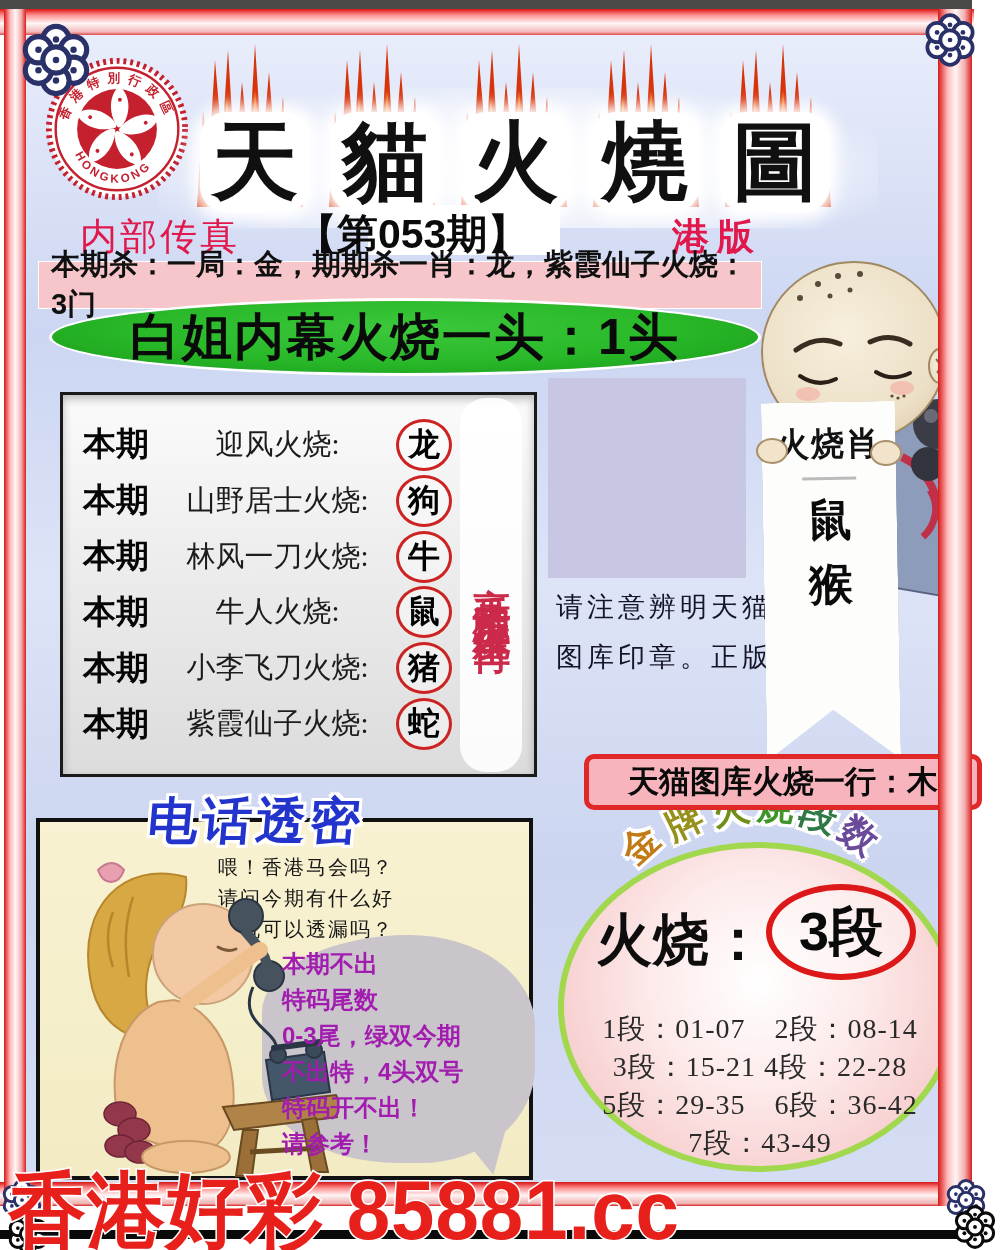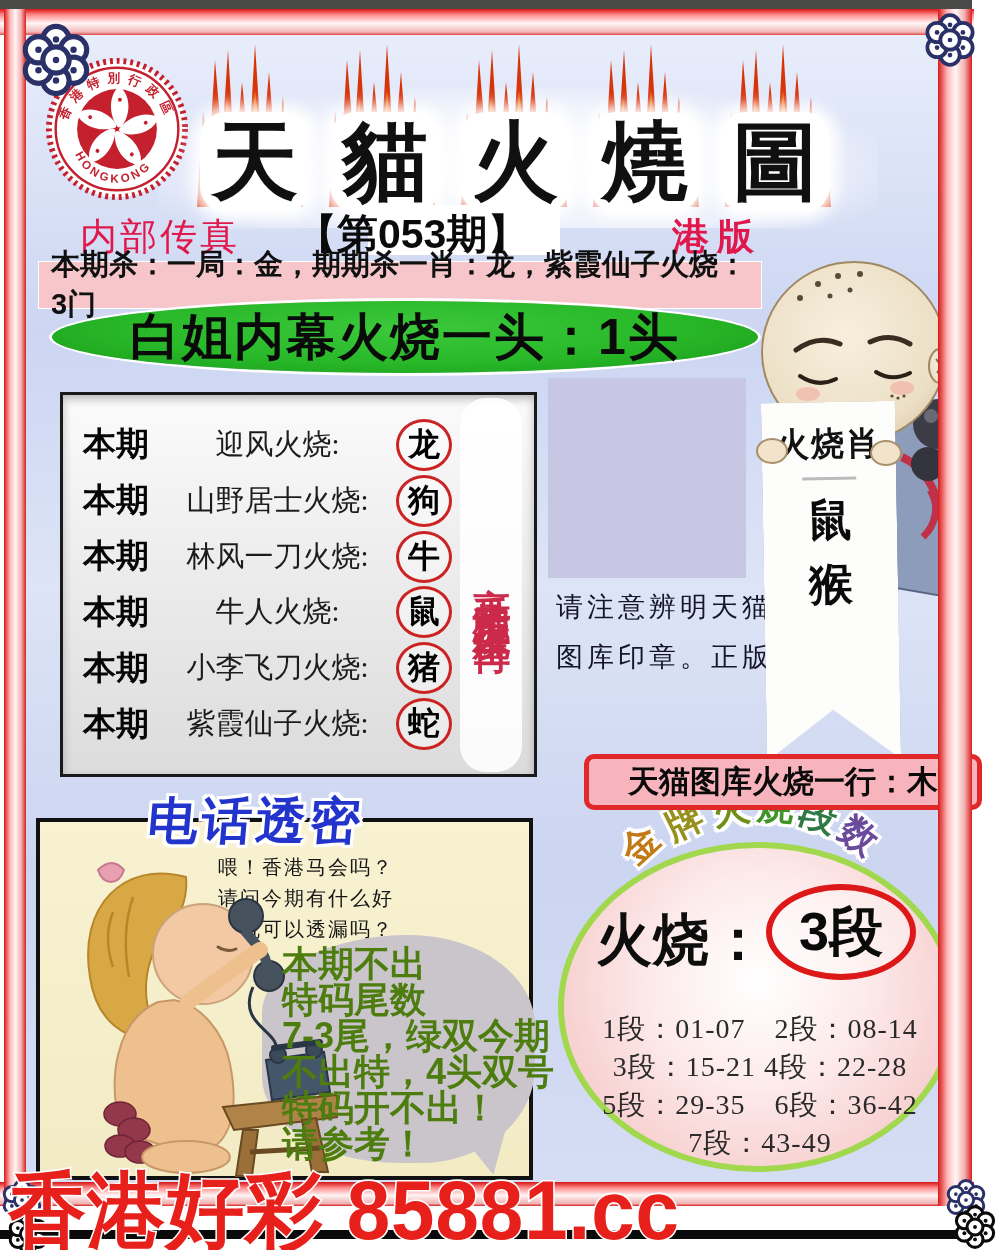"本期不出" .bubble-text { color: #4d7c0f -> #a21caf; font-size: 36px -> 24px }
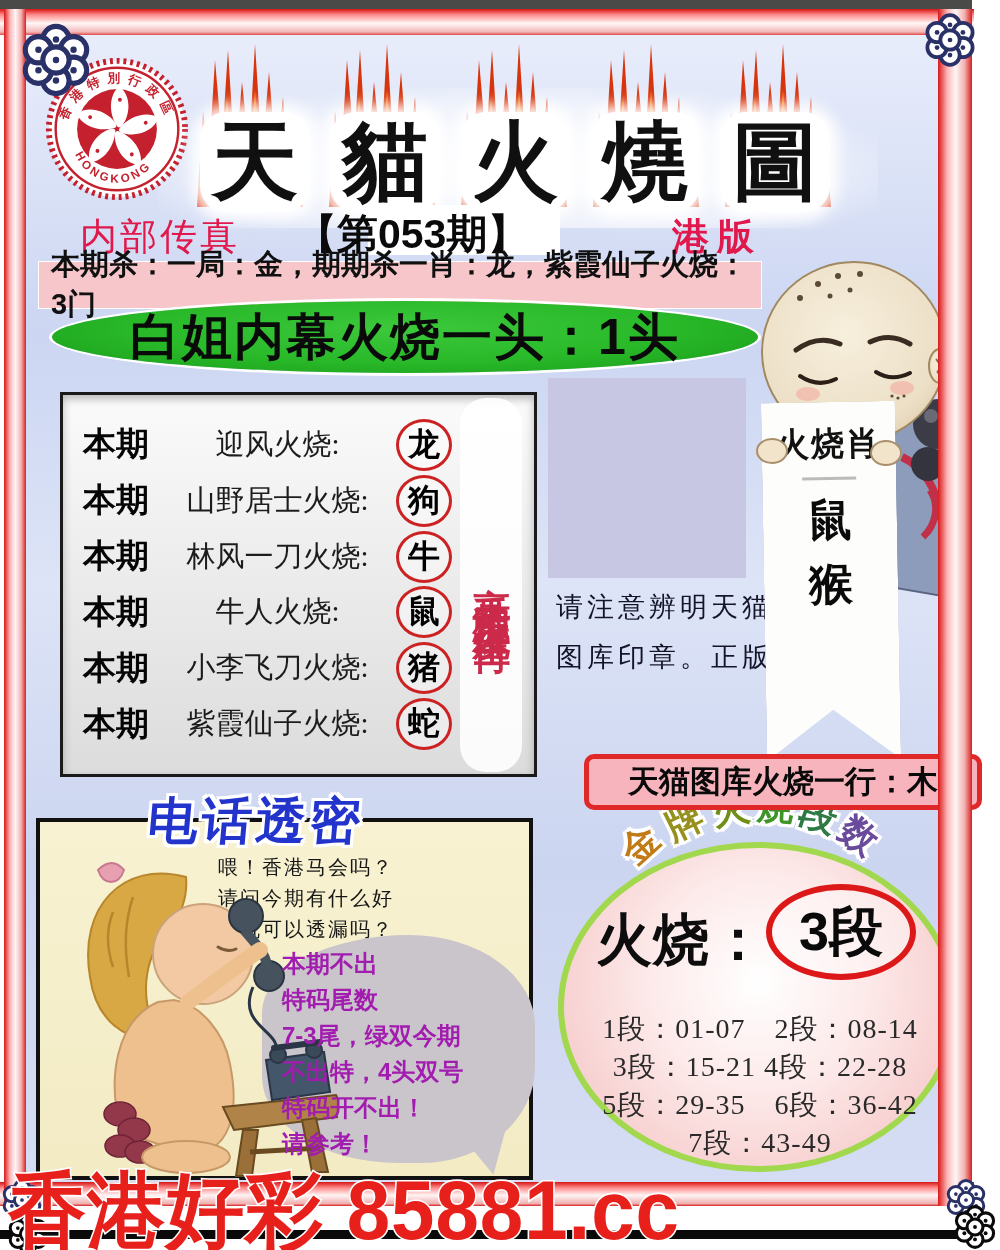"7-3尾，绿双今期" div { text: 7-3 -> 0-3 }
